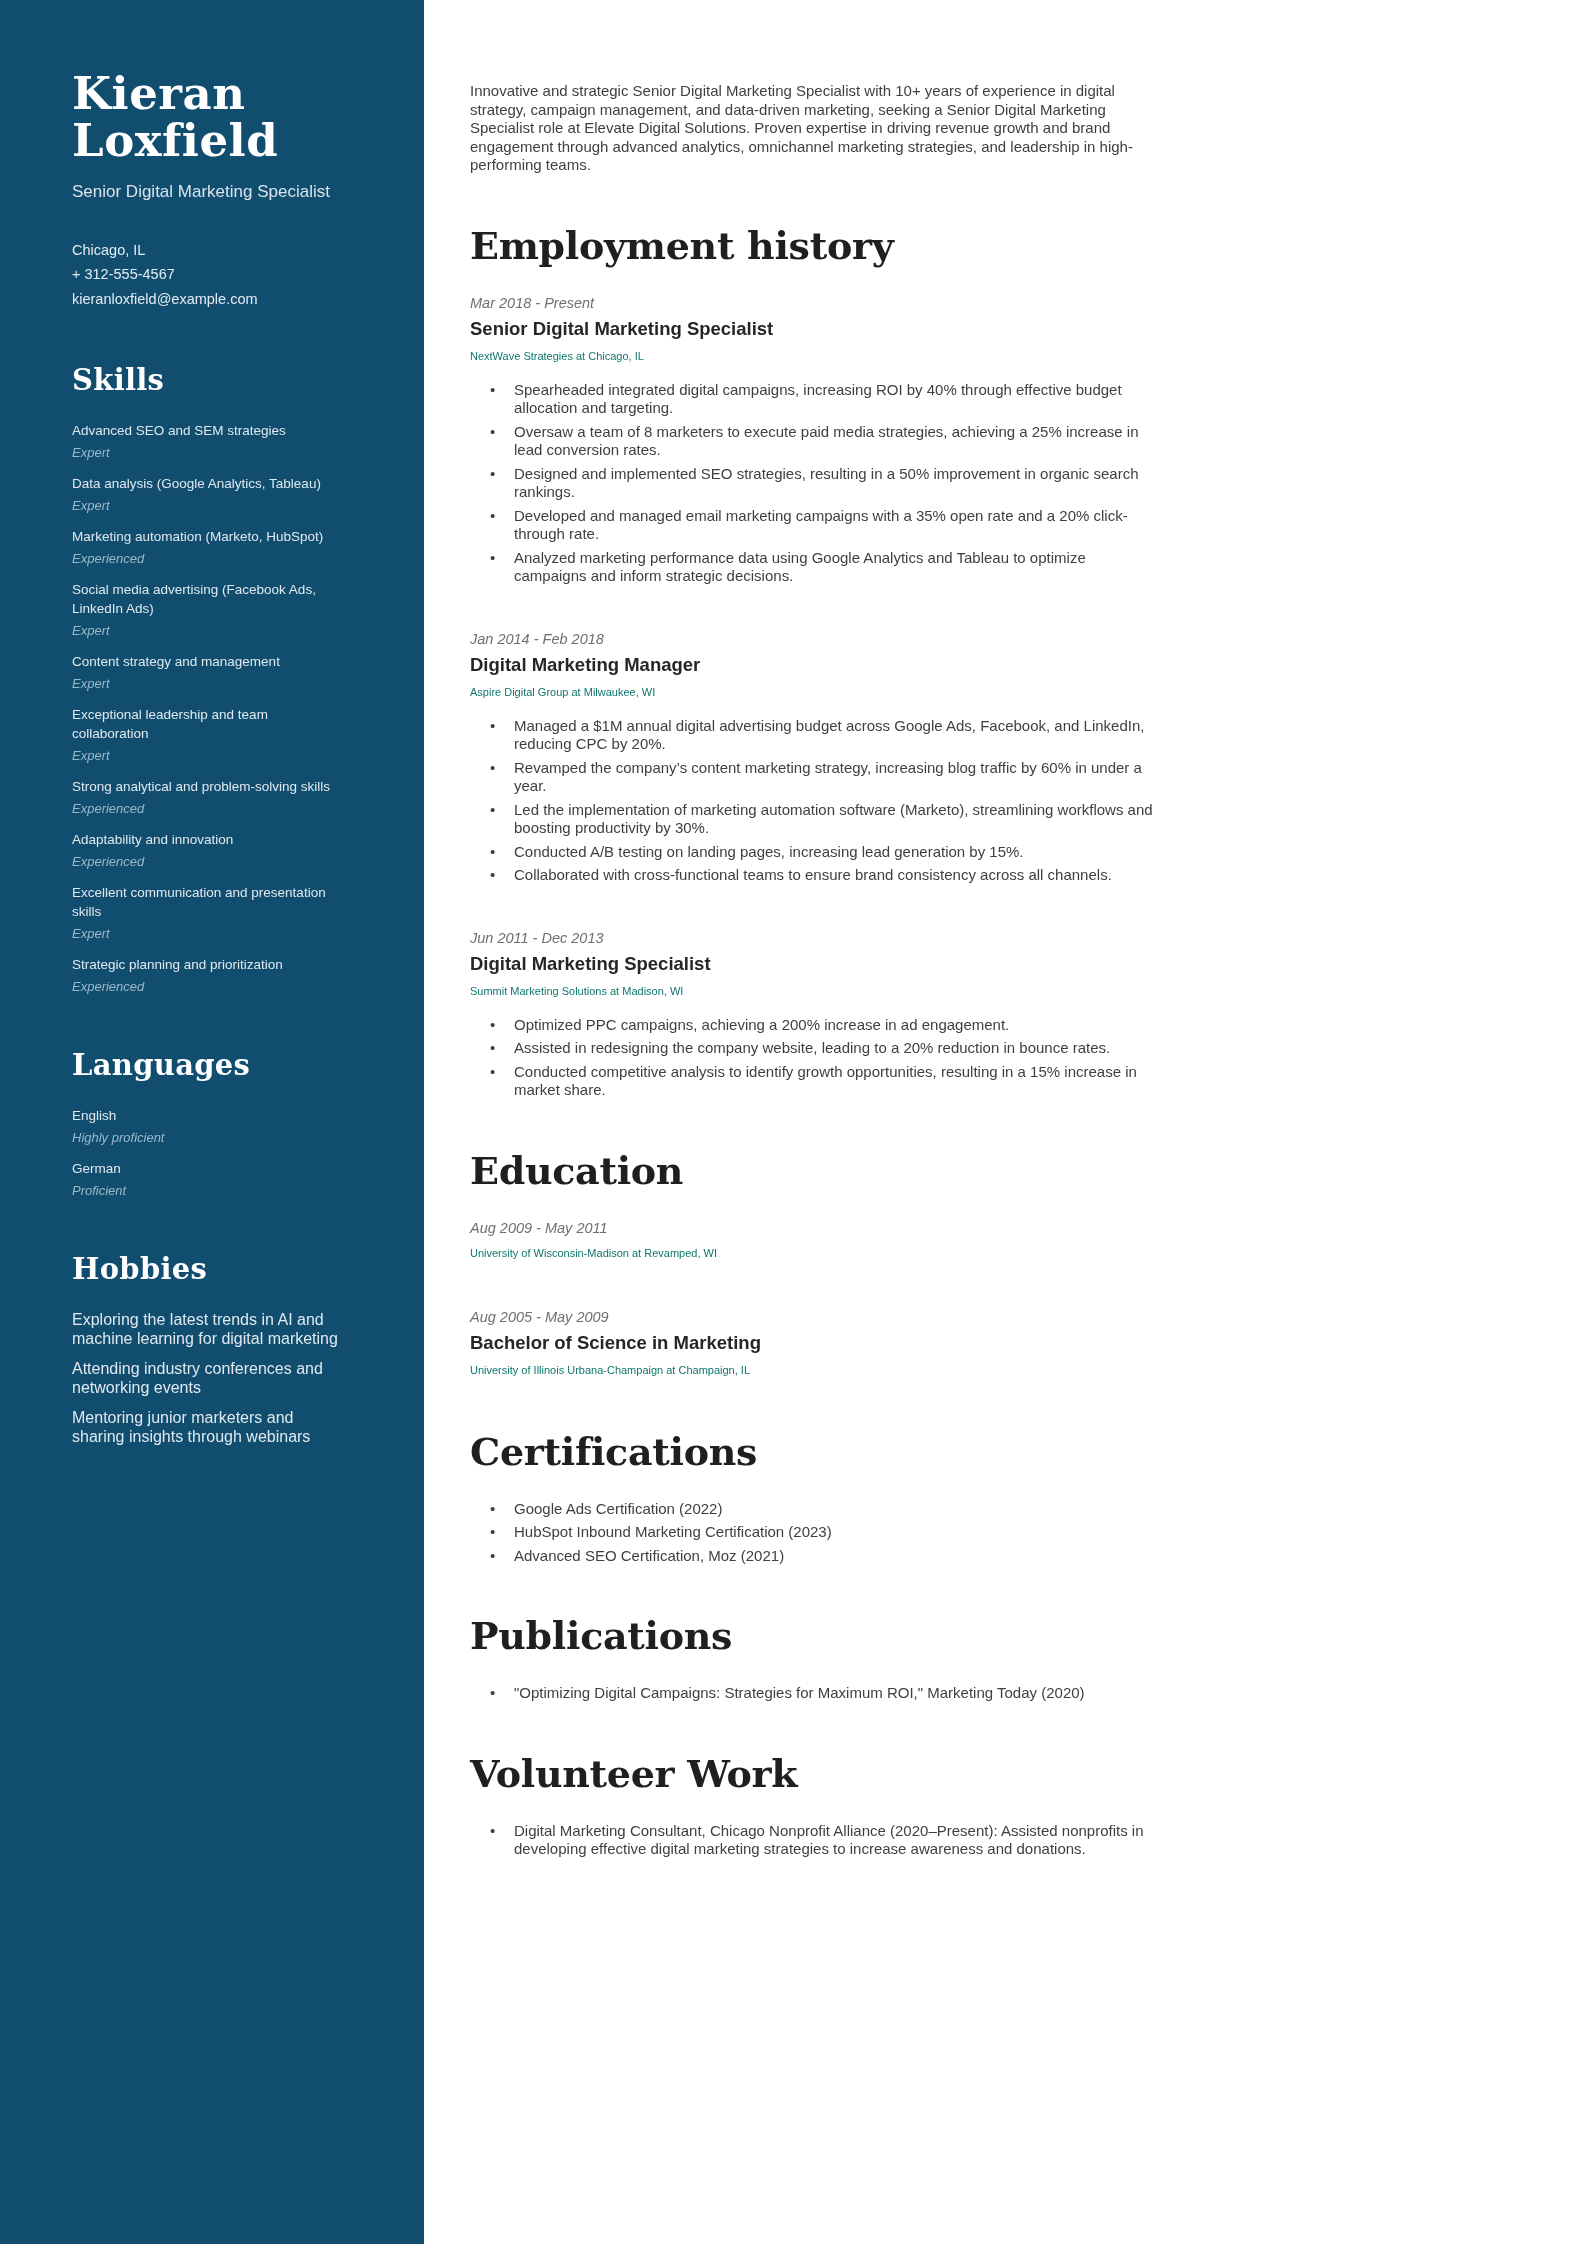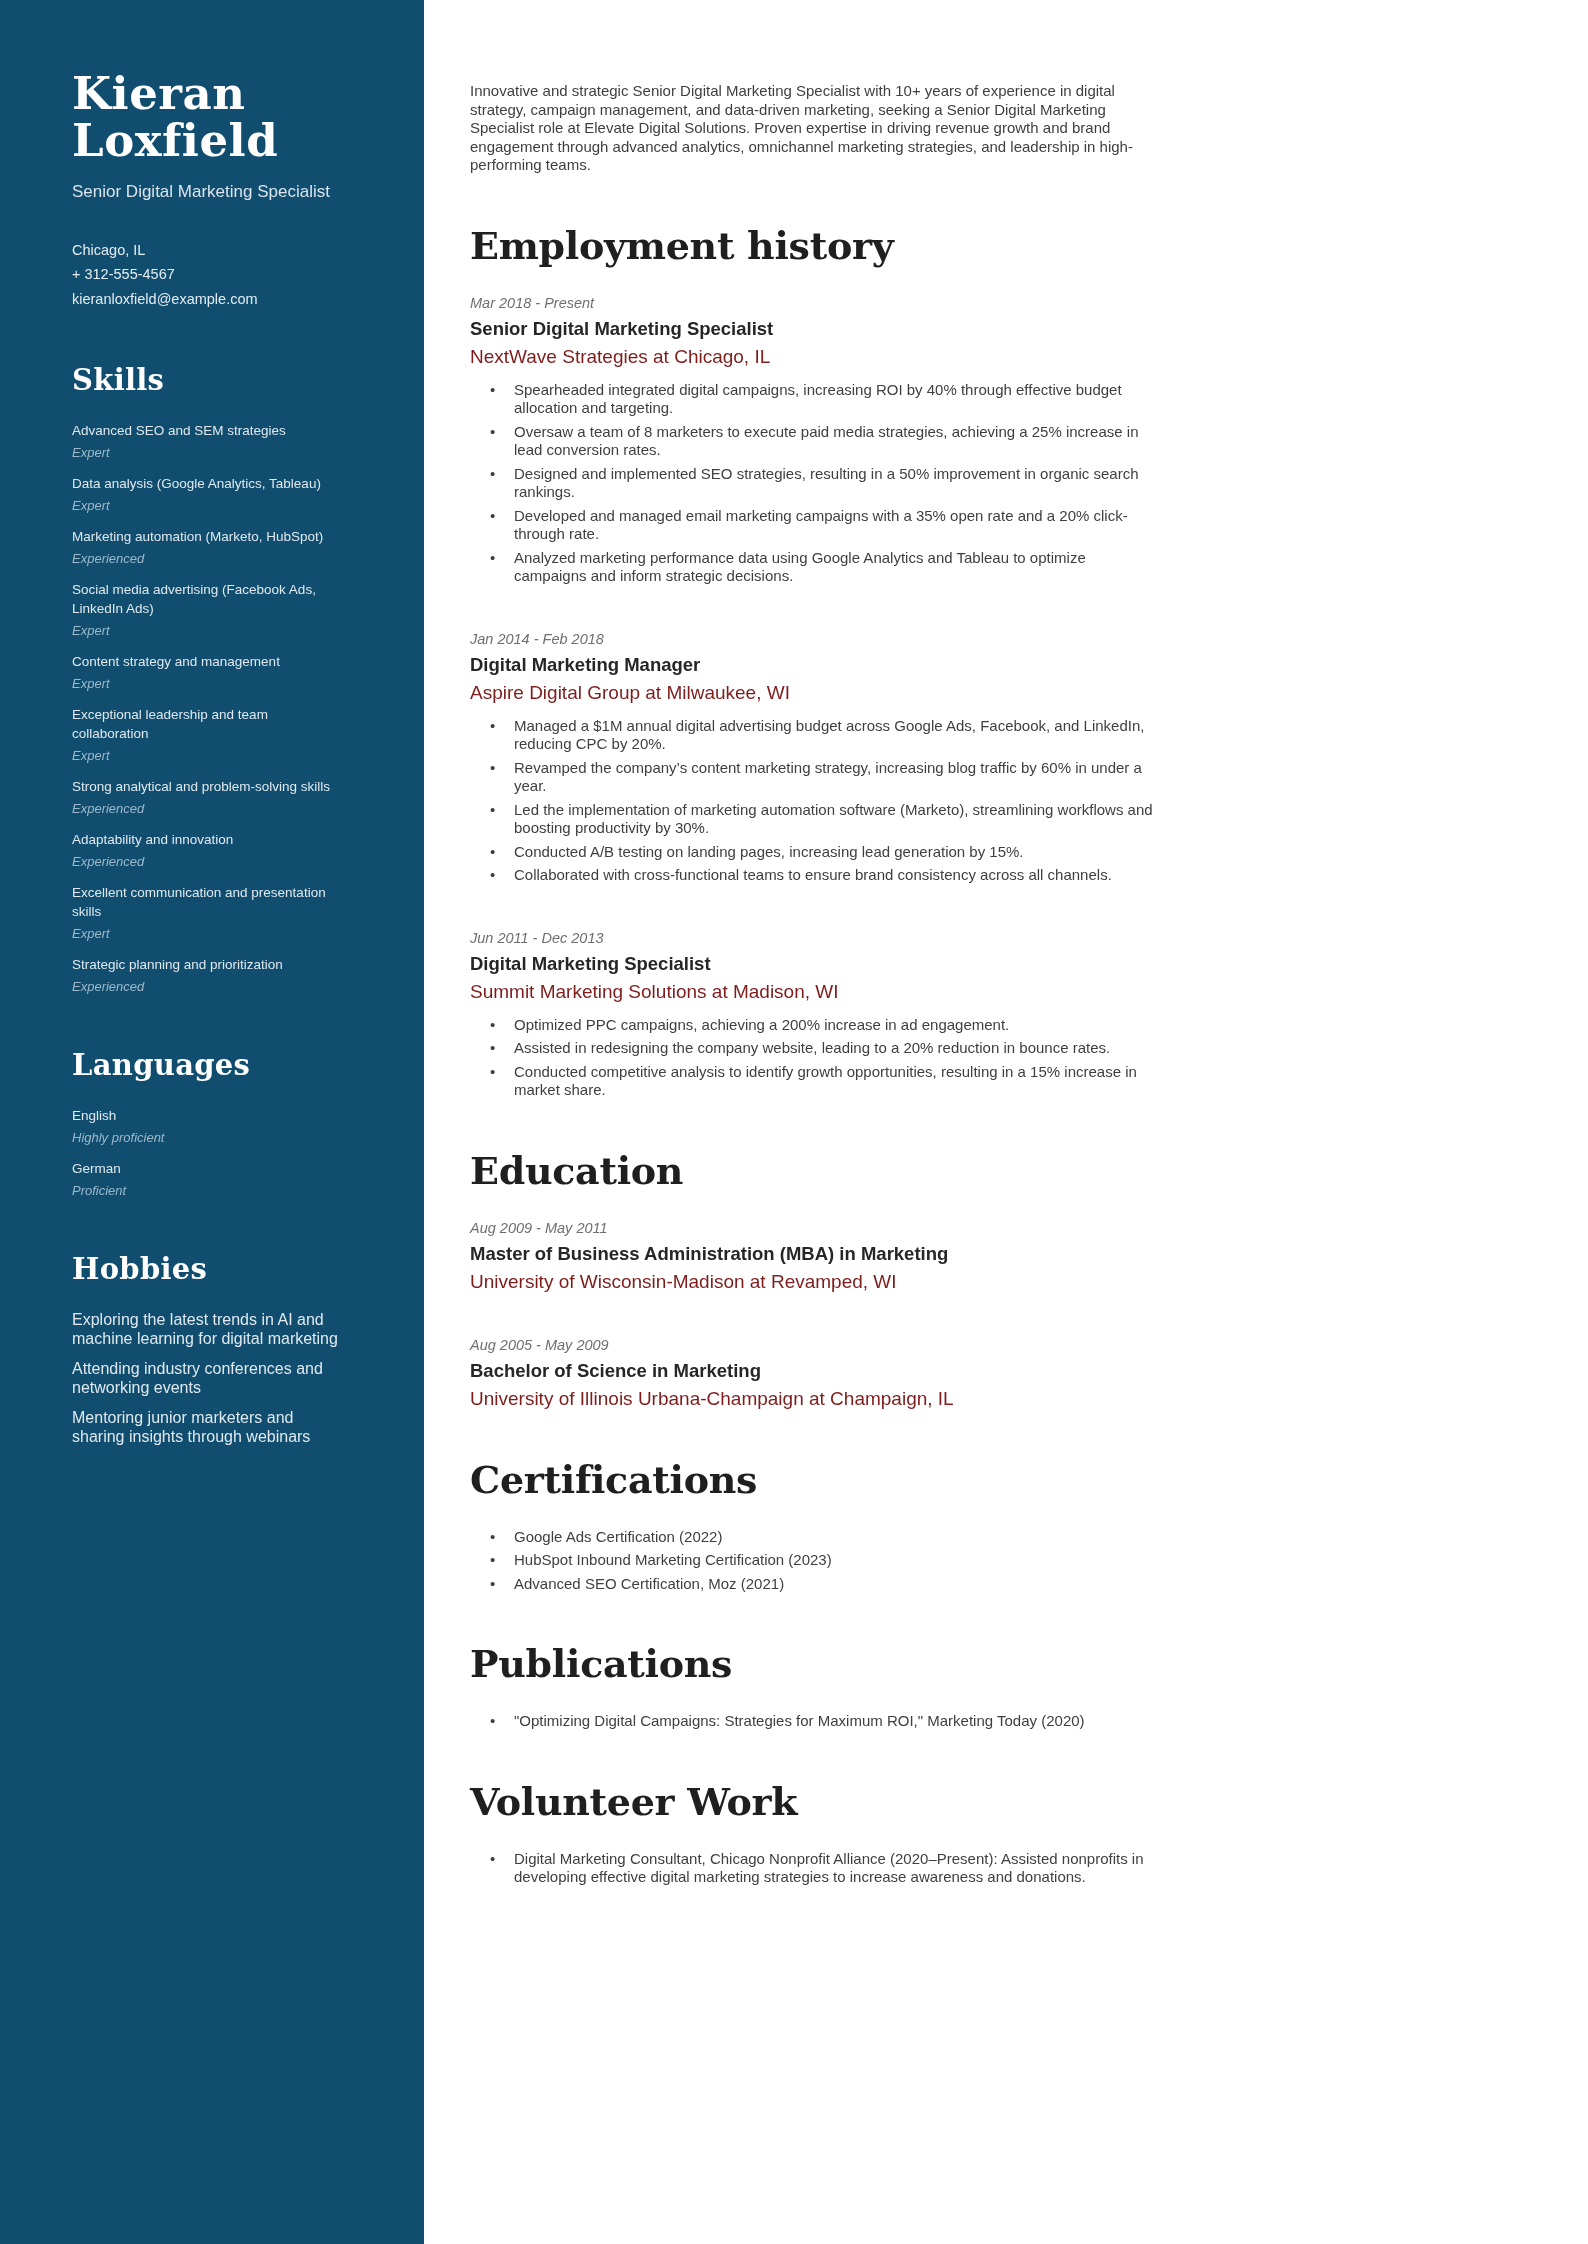"NextWave Strategies at Chicago, IL" .entry-org { color: #7f1d1d -> #0f766e; font-size: 19px -> 11px }
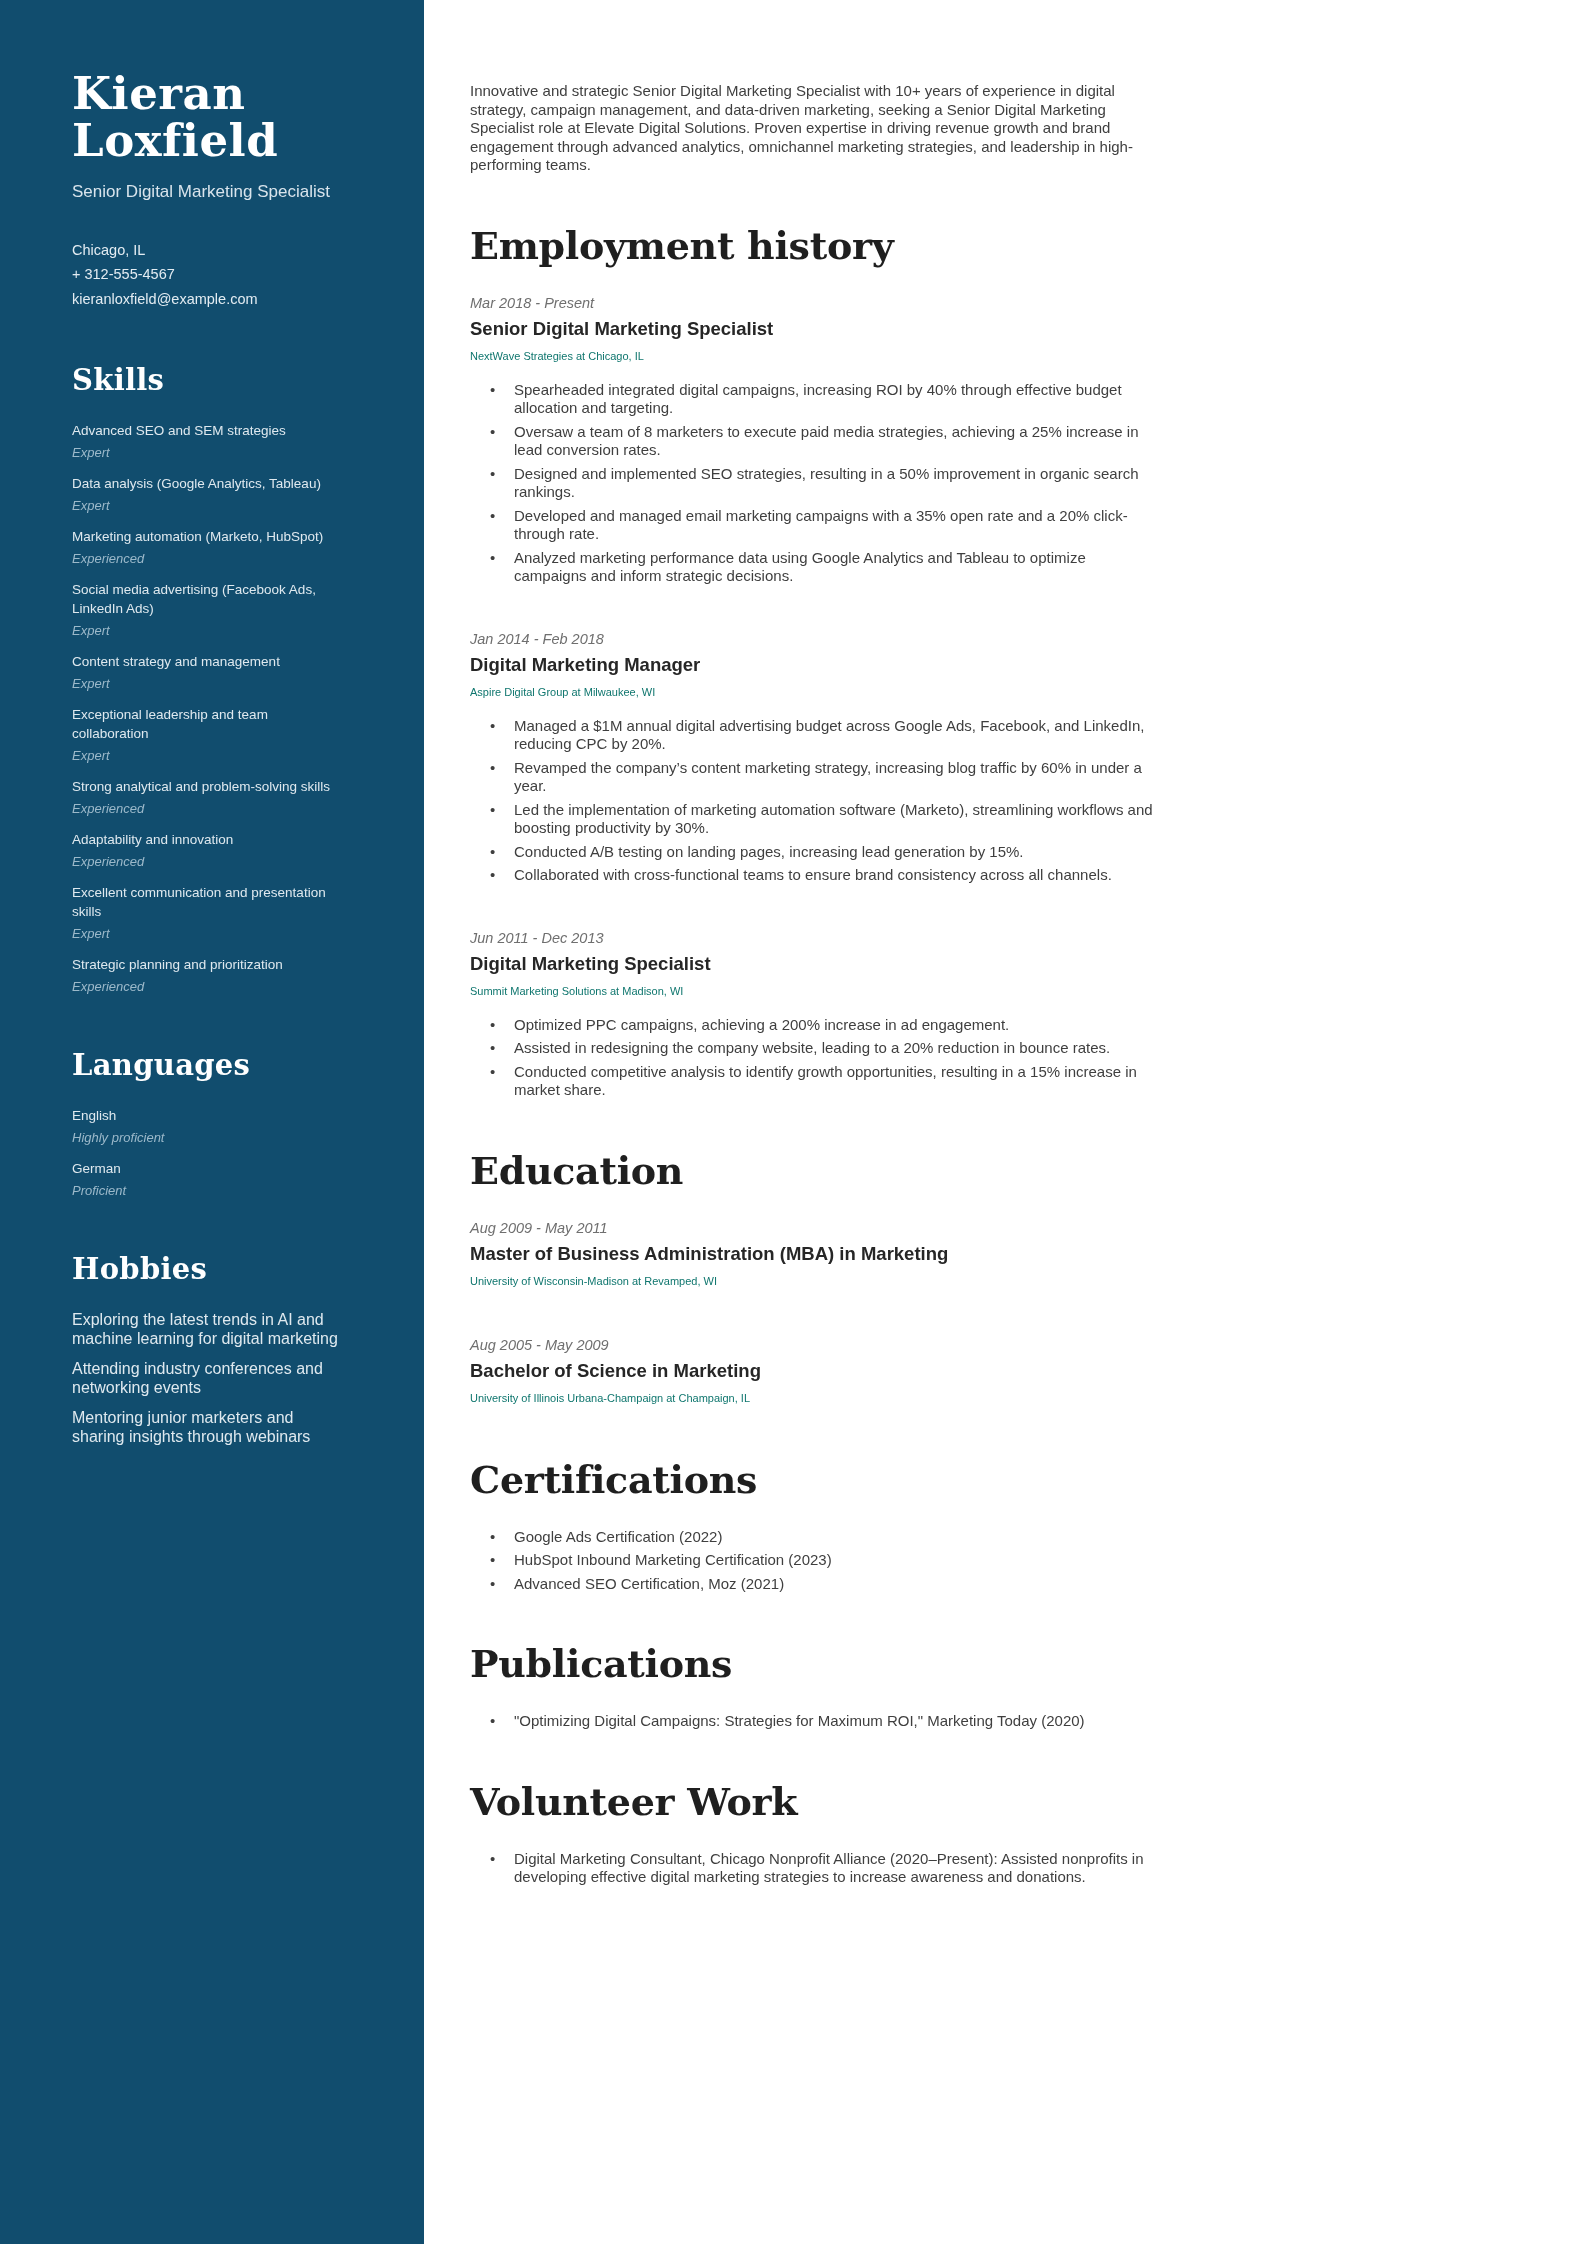"Master of Business Administration (MBA)" div.entry-title { html: <div>Master of Business Administration (MBA) in Marketing</div> -> none }
